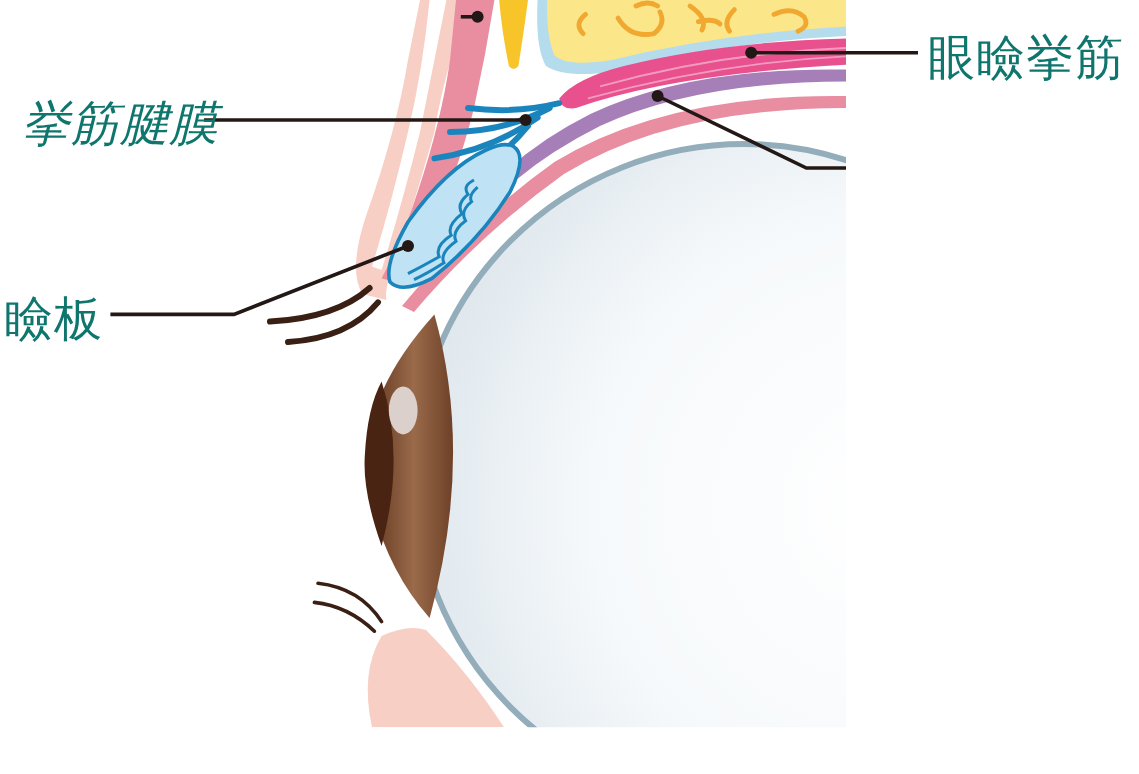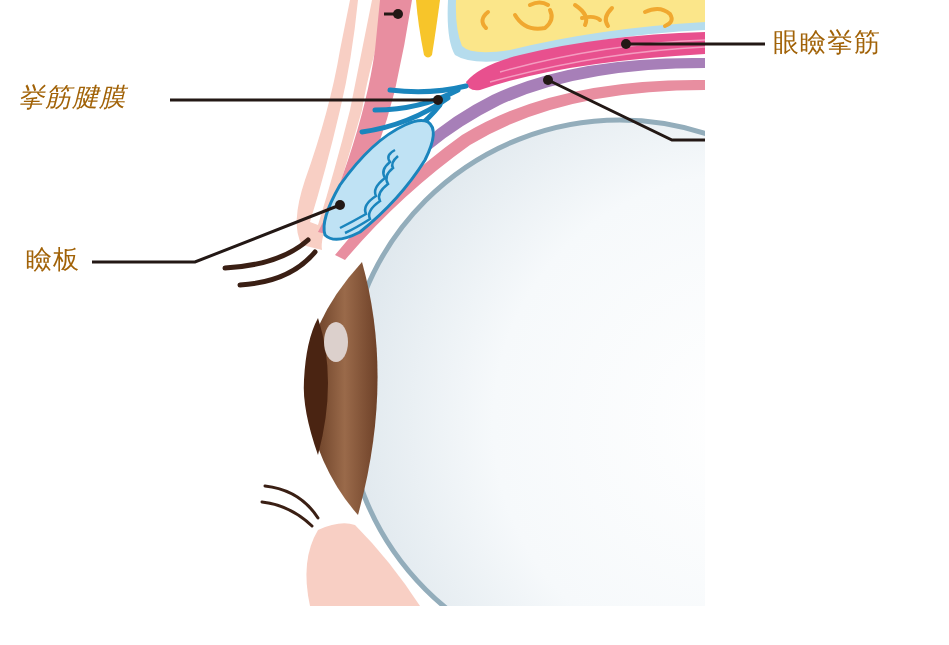"眼瞼挙筋" .label { color: #a16207 -> #0f766e; font-size: 26px -> 40px }
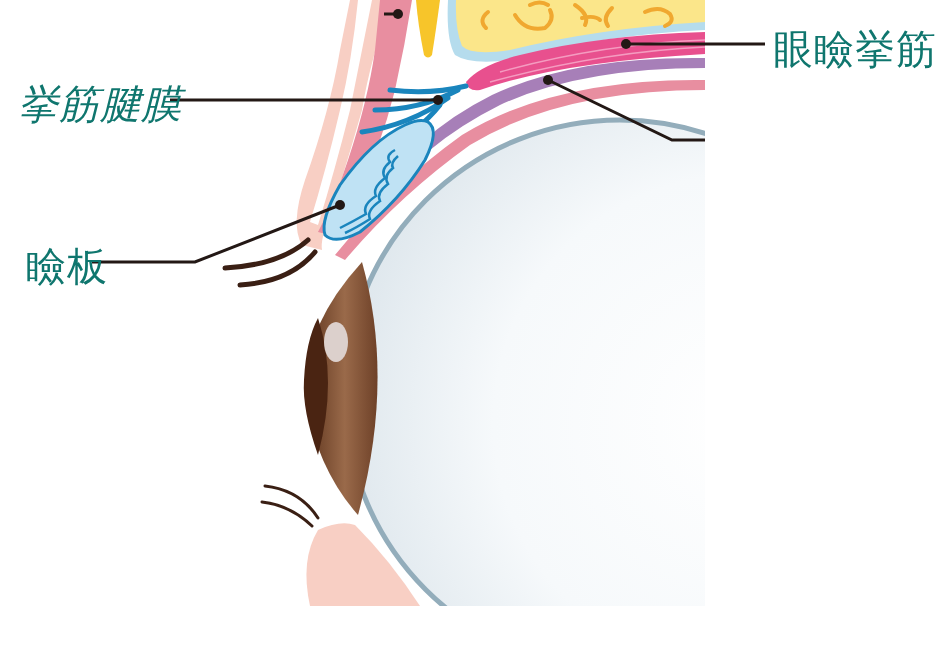"瞼板" div.label { left: 26px -> 4px }
